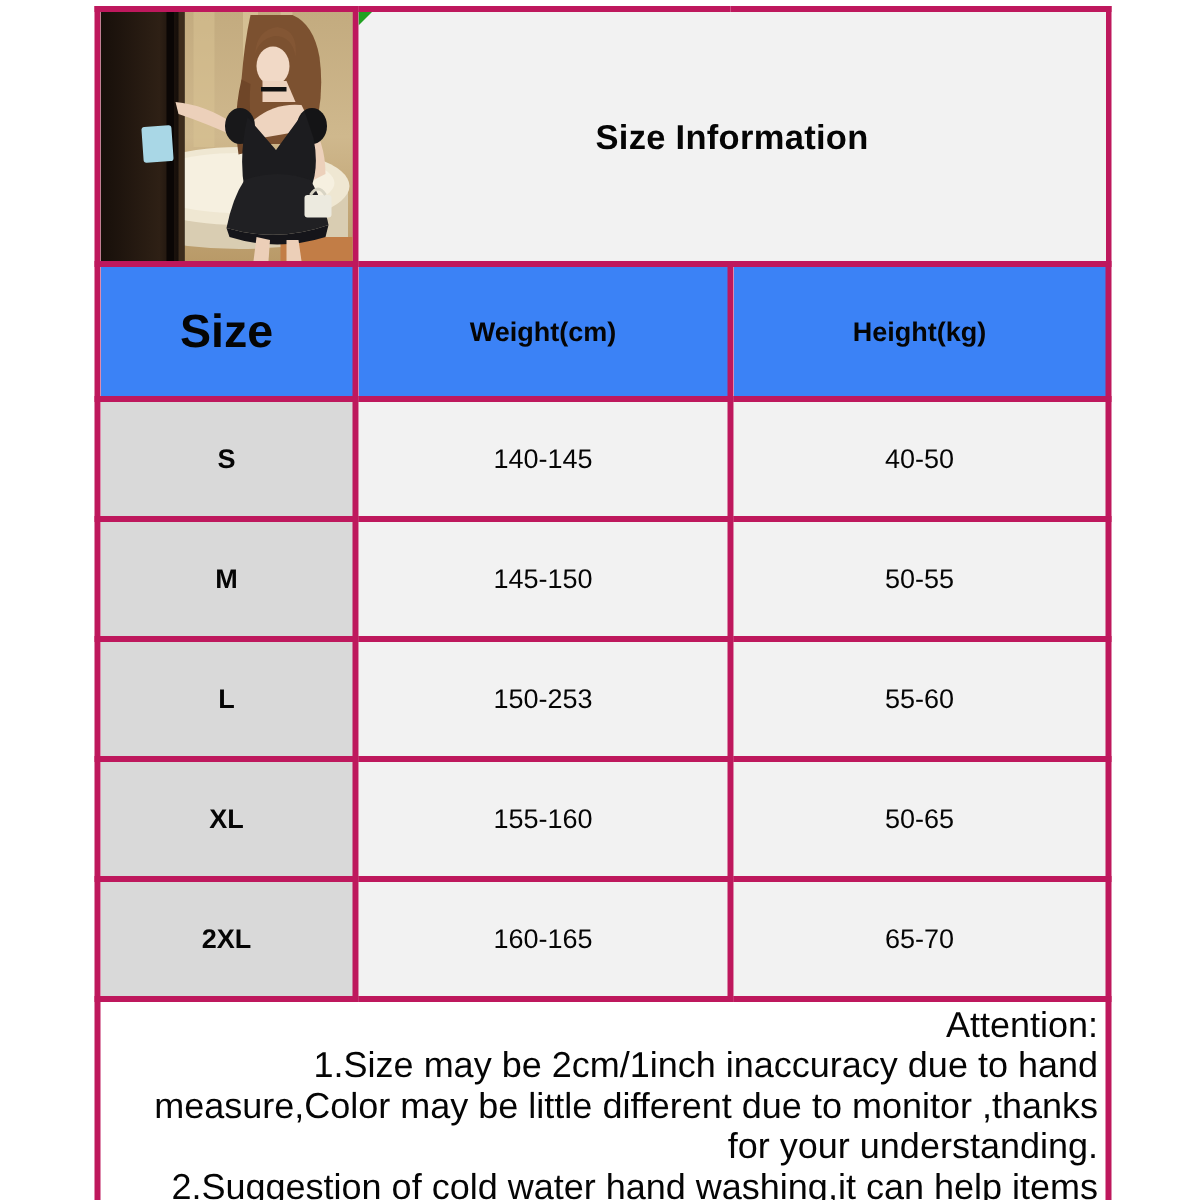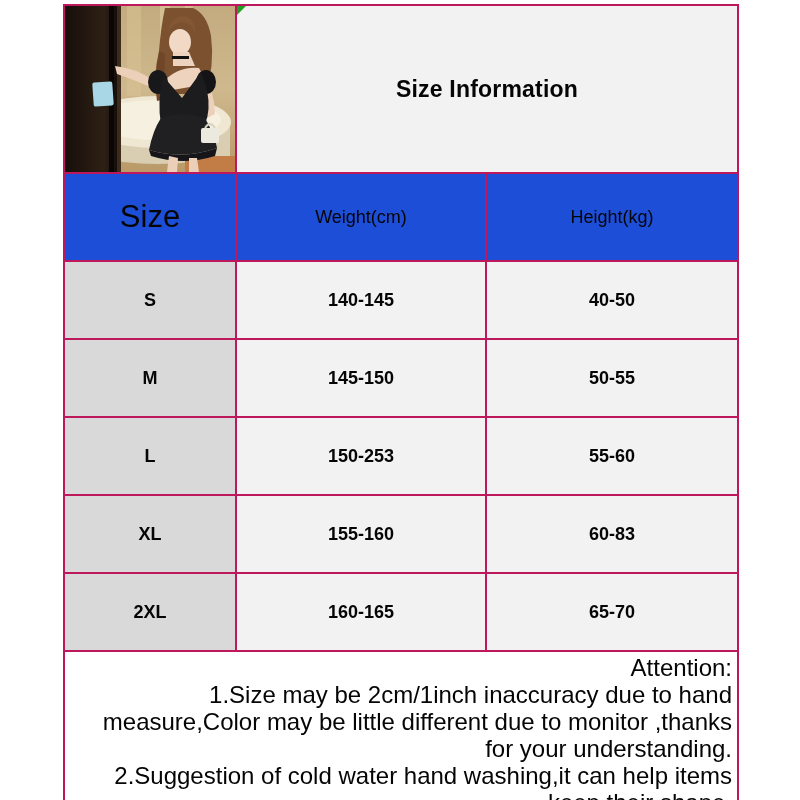"Size Information" .size-table td,.size-table th { border: 2px solid #be185d -> 4px solid #be185d }
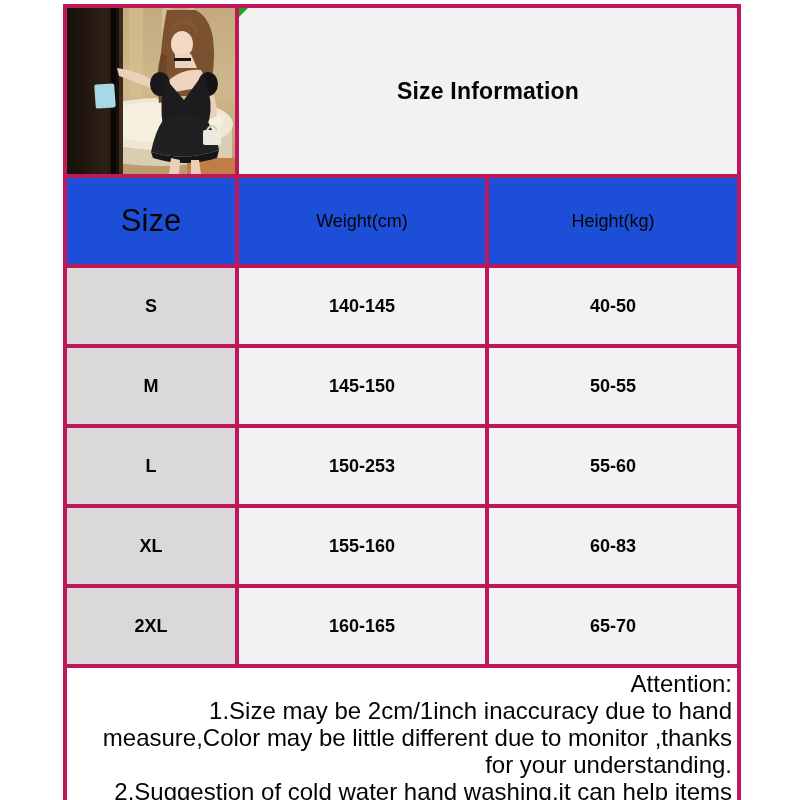"Size" .hdr-row th { background: #1d4ed8 -> #3b82f6; font-weight: normal -> bold }
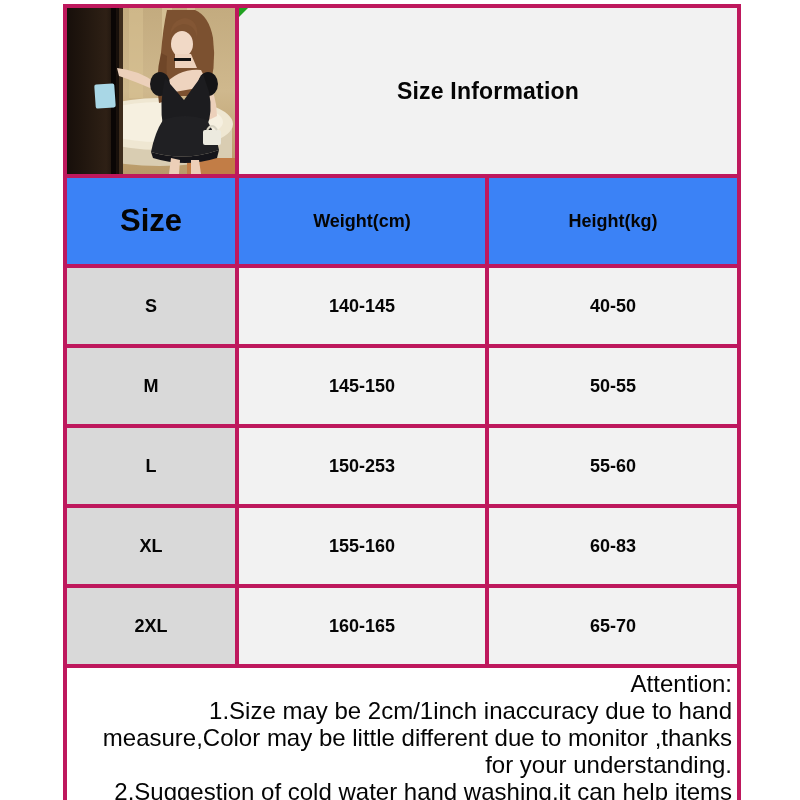"140-145" td.val-cell { font-weight: bold -> normal }
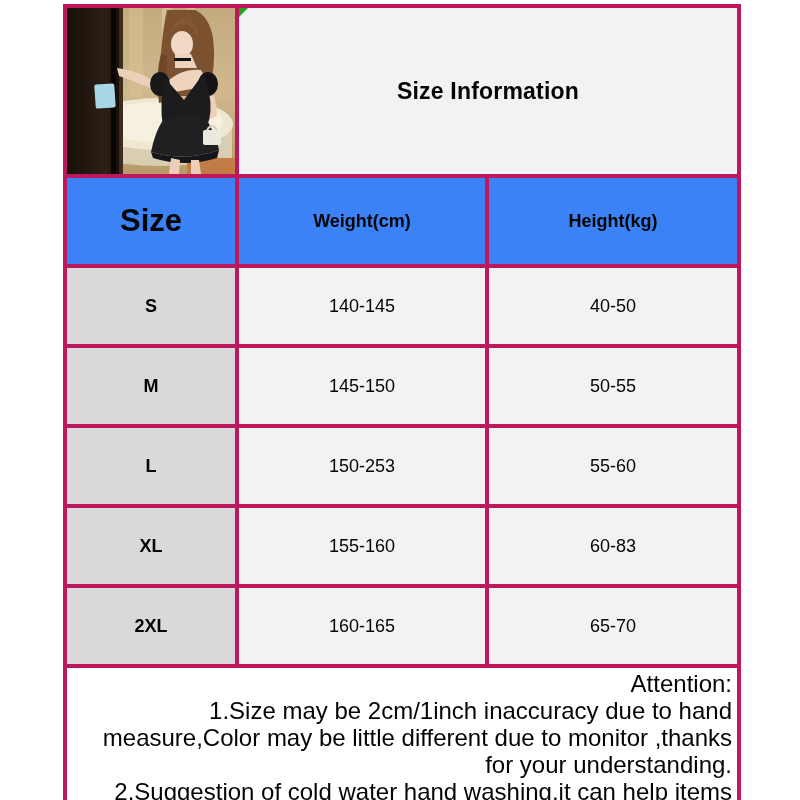"60-83" td.val-cell { text: 60-83 -> 50-65 }
